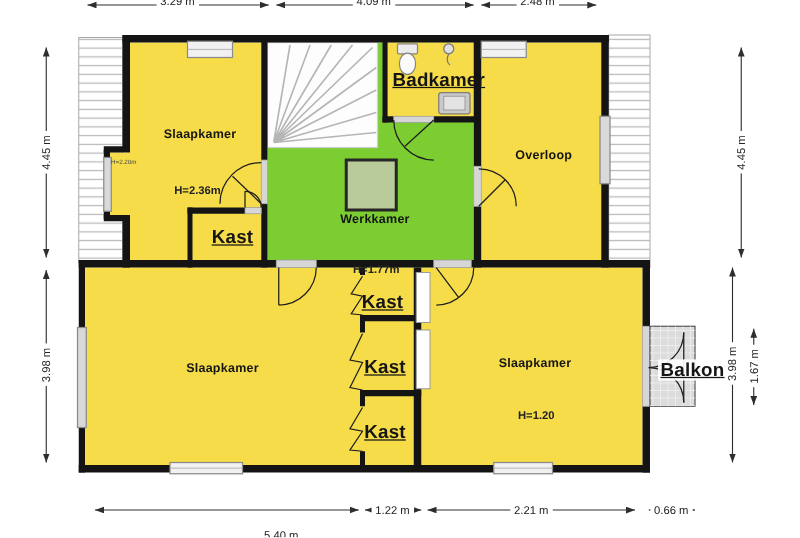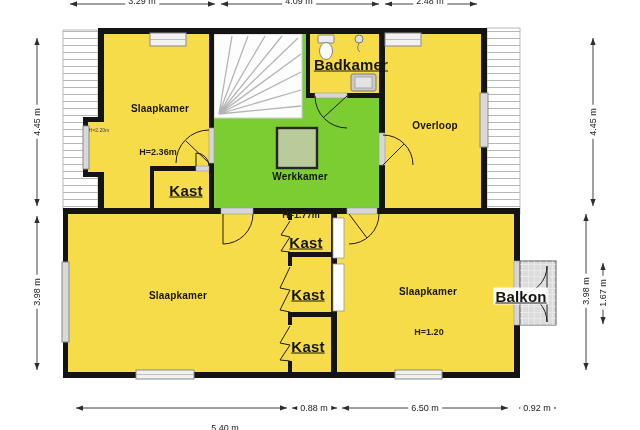"Balkon" div.lbl { left: 521px -> 554px }
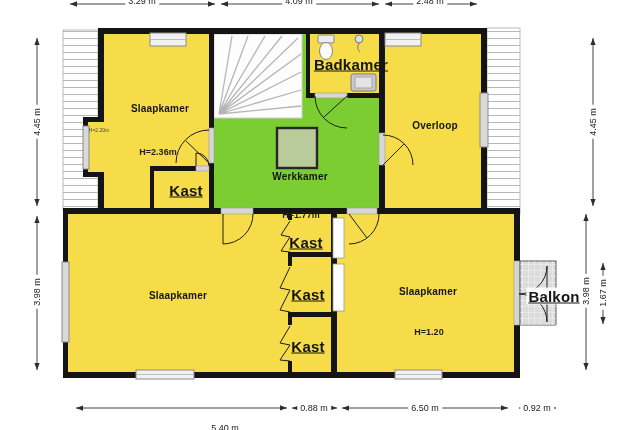"0.88 m" div.dim { text: 0.88 -> 1.22 }
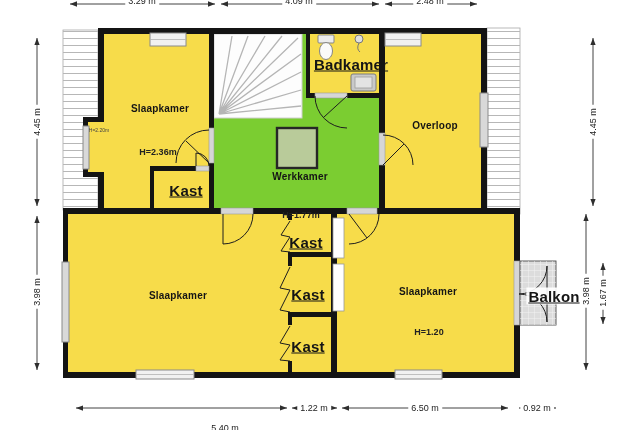"6.50 m" div.dim { text: 6.50 -> 2.21 }
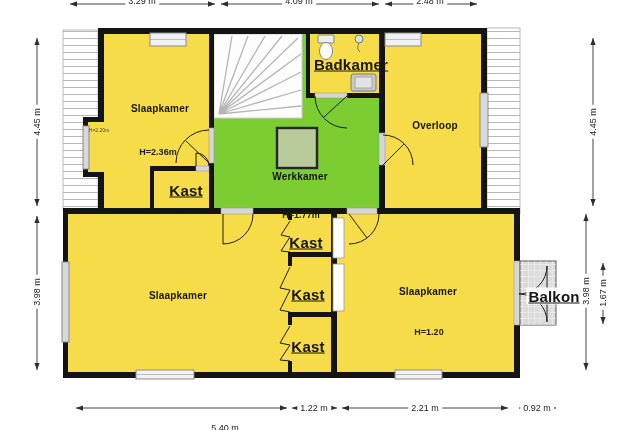"0.92 m" div.dim { text: 0.92 -> 0.66 }
